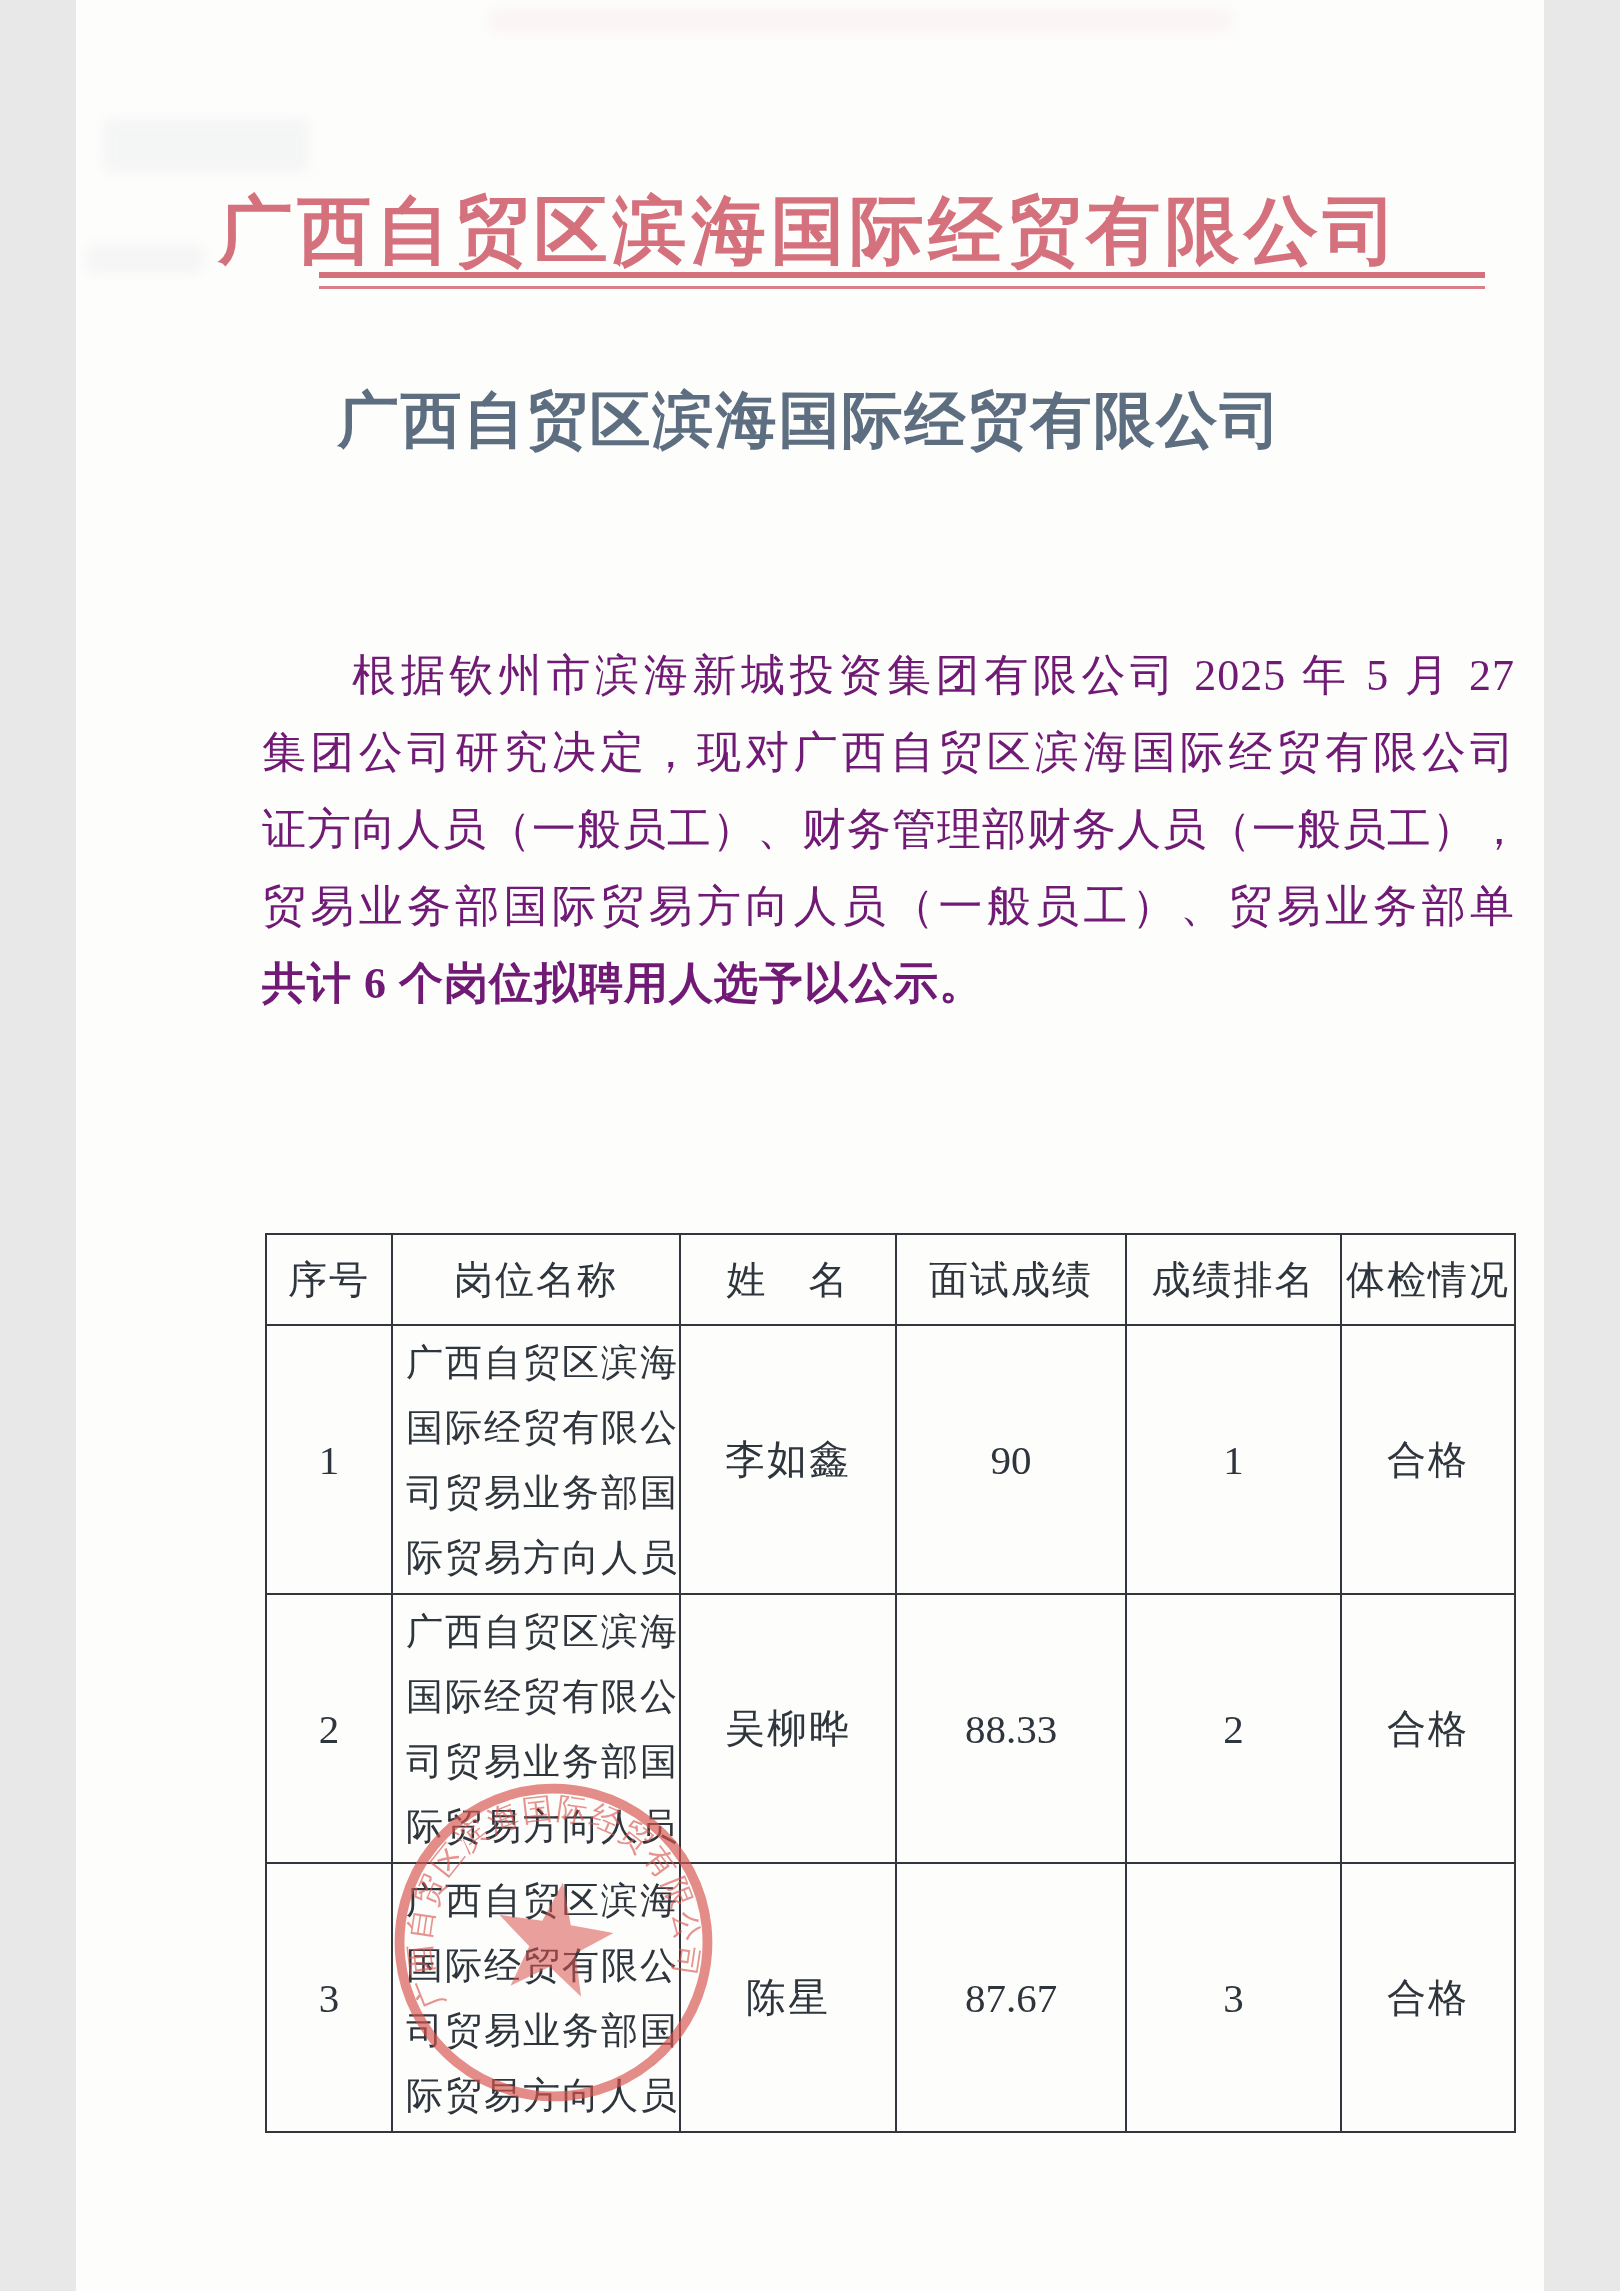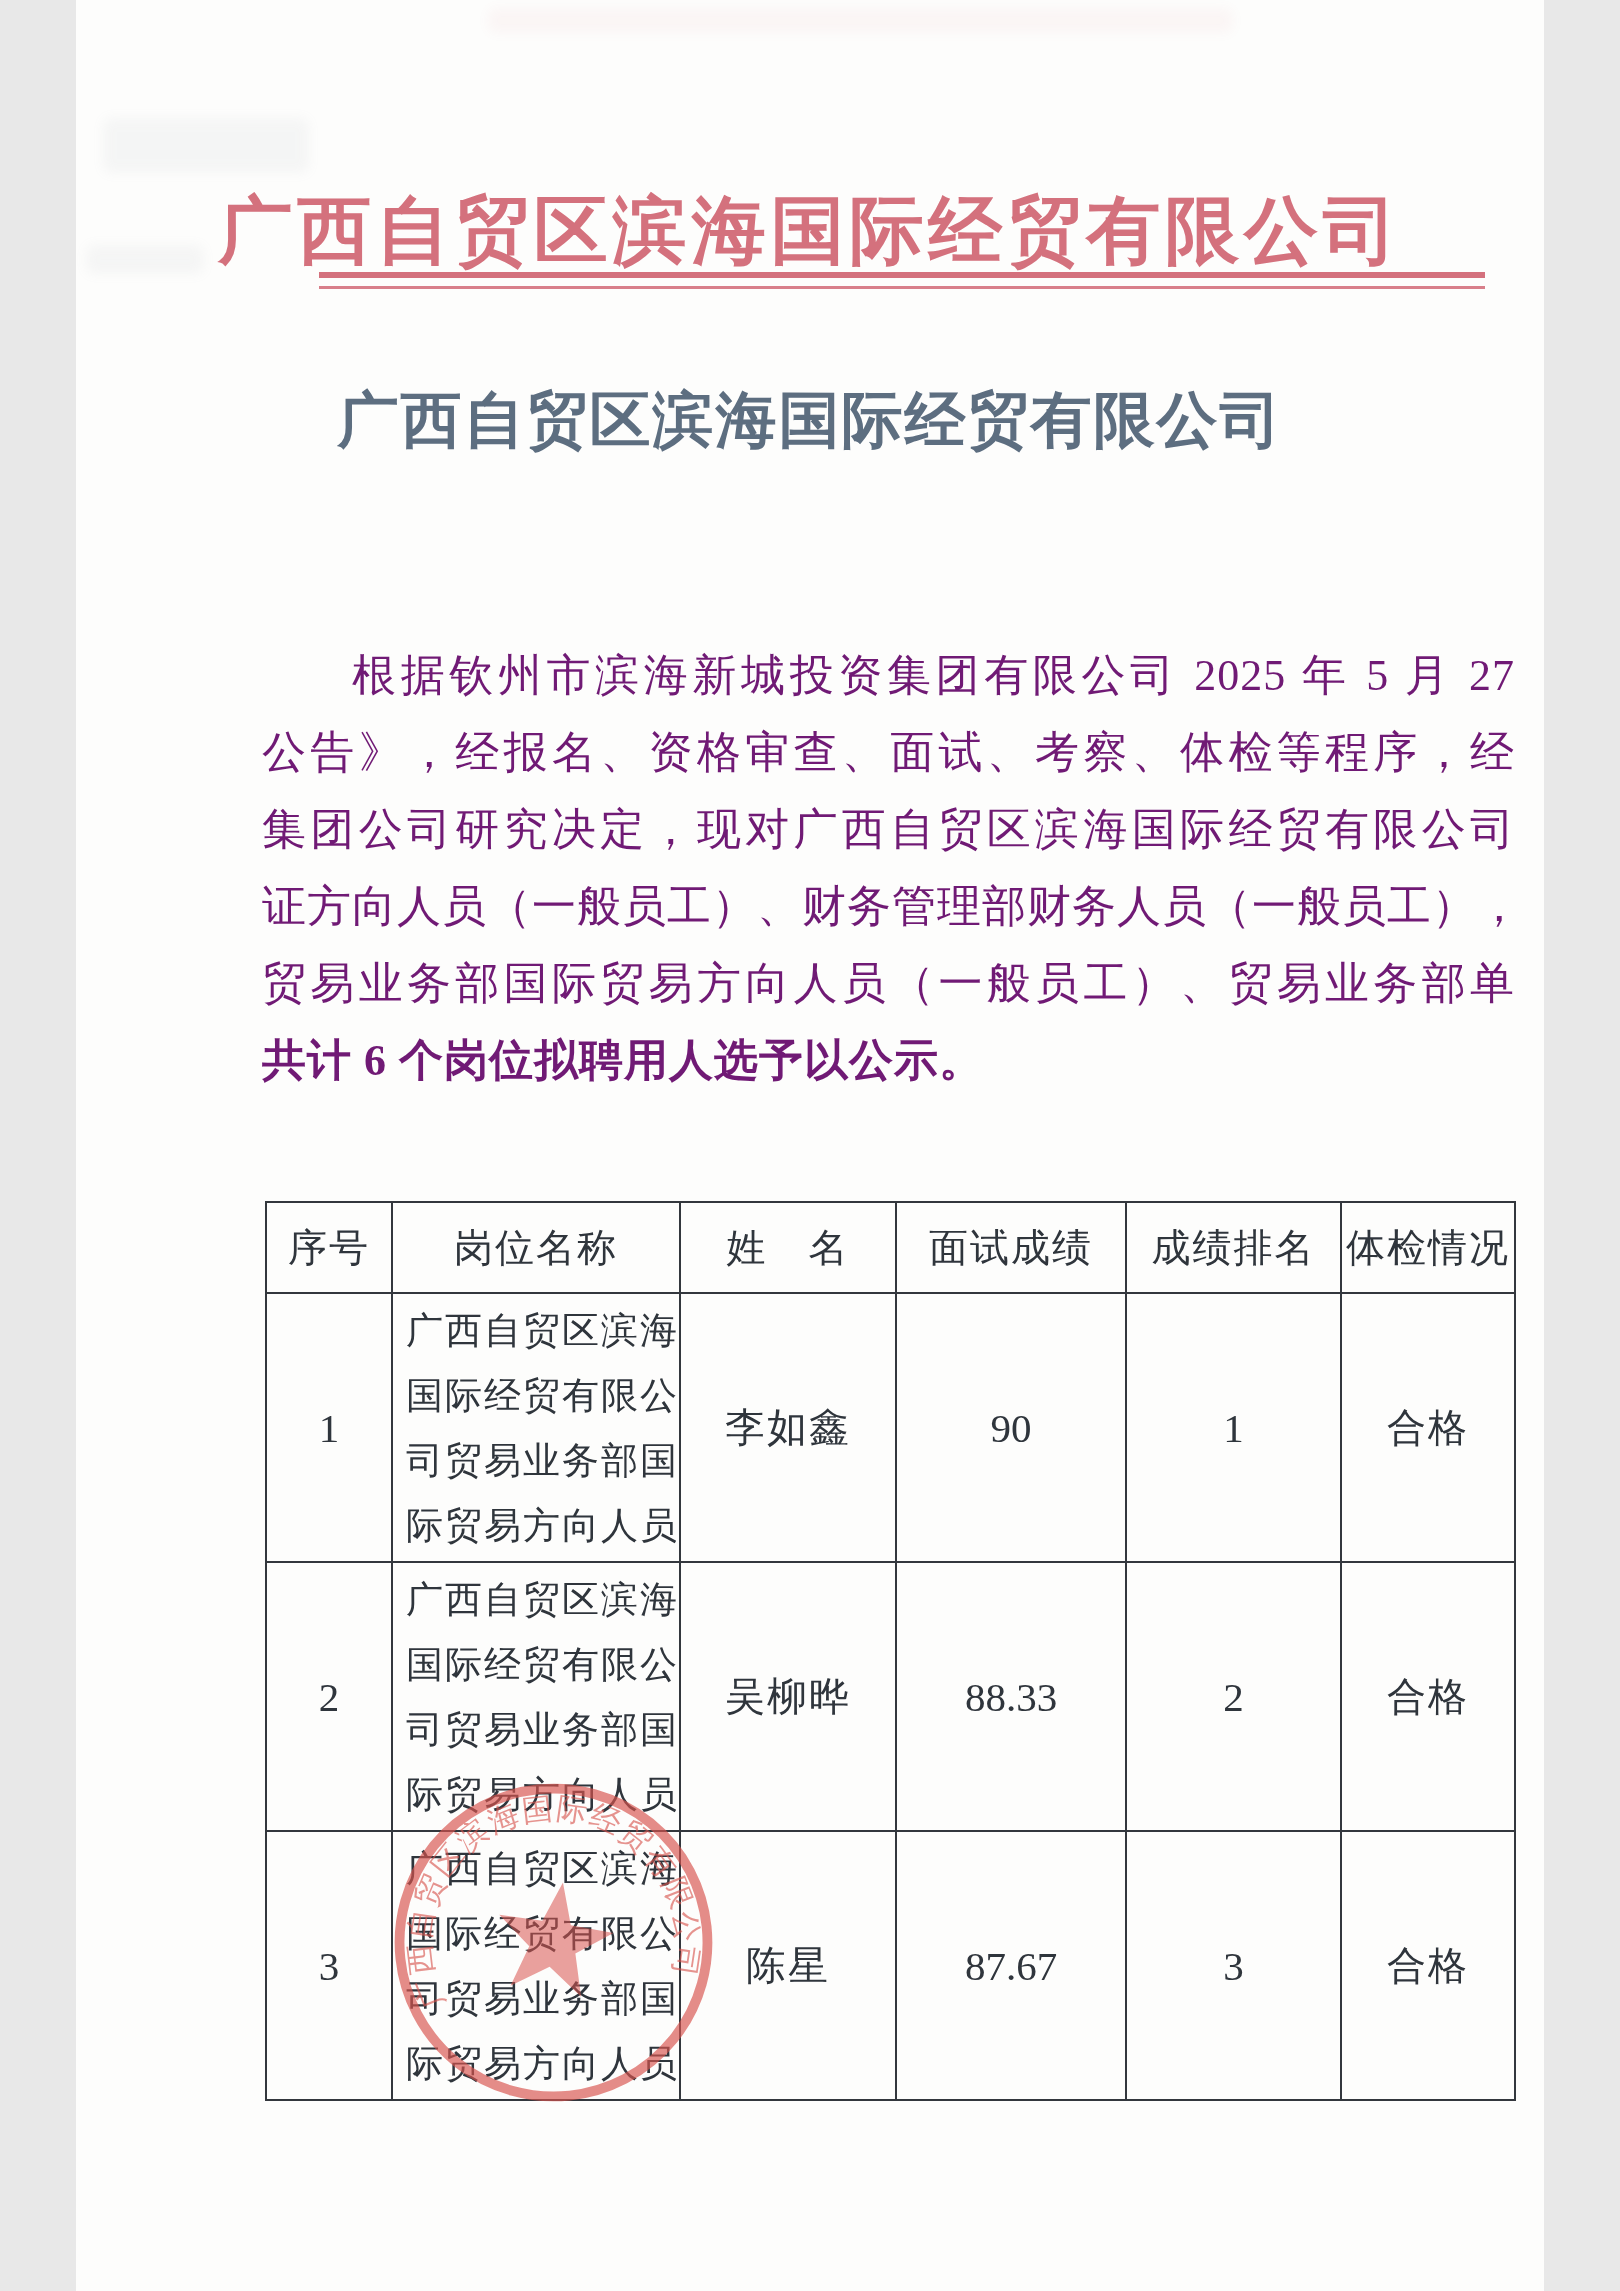"公告》，经报名、资格审查、面试、考察、体检等程序，经" div.bline { html: <div>公告》，经报名、资格审查、面试、考察、体检等程序，经</div> -> none }
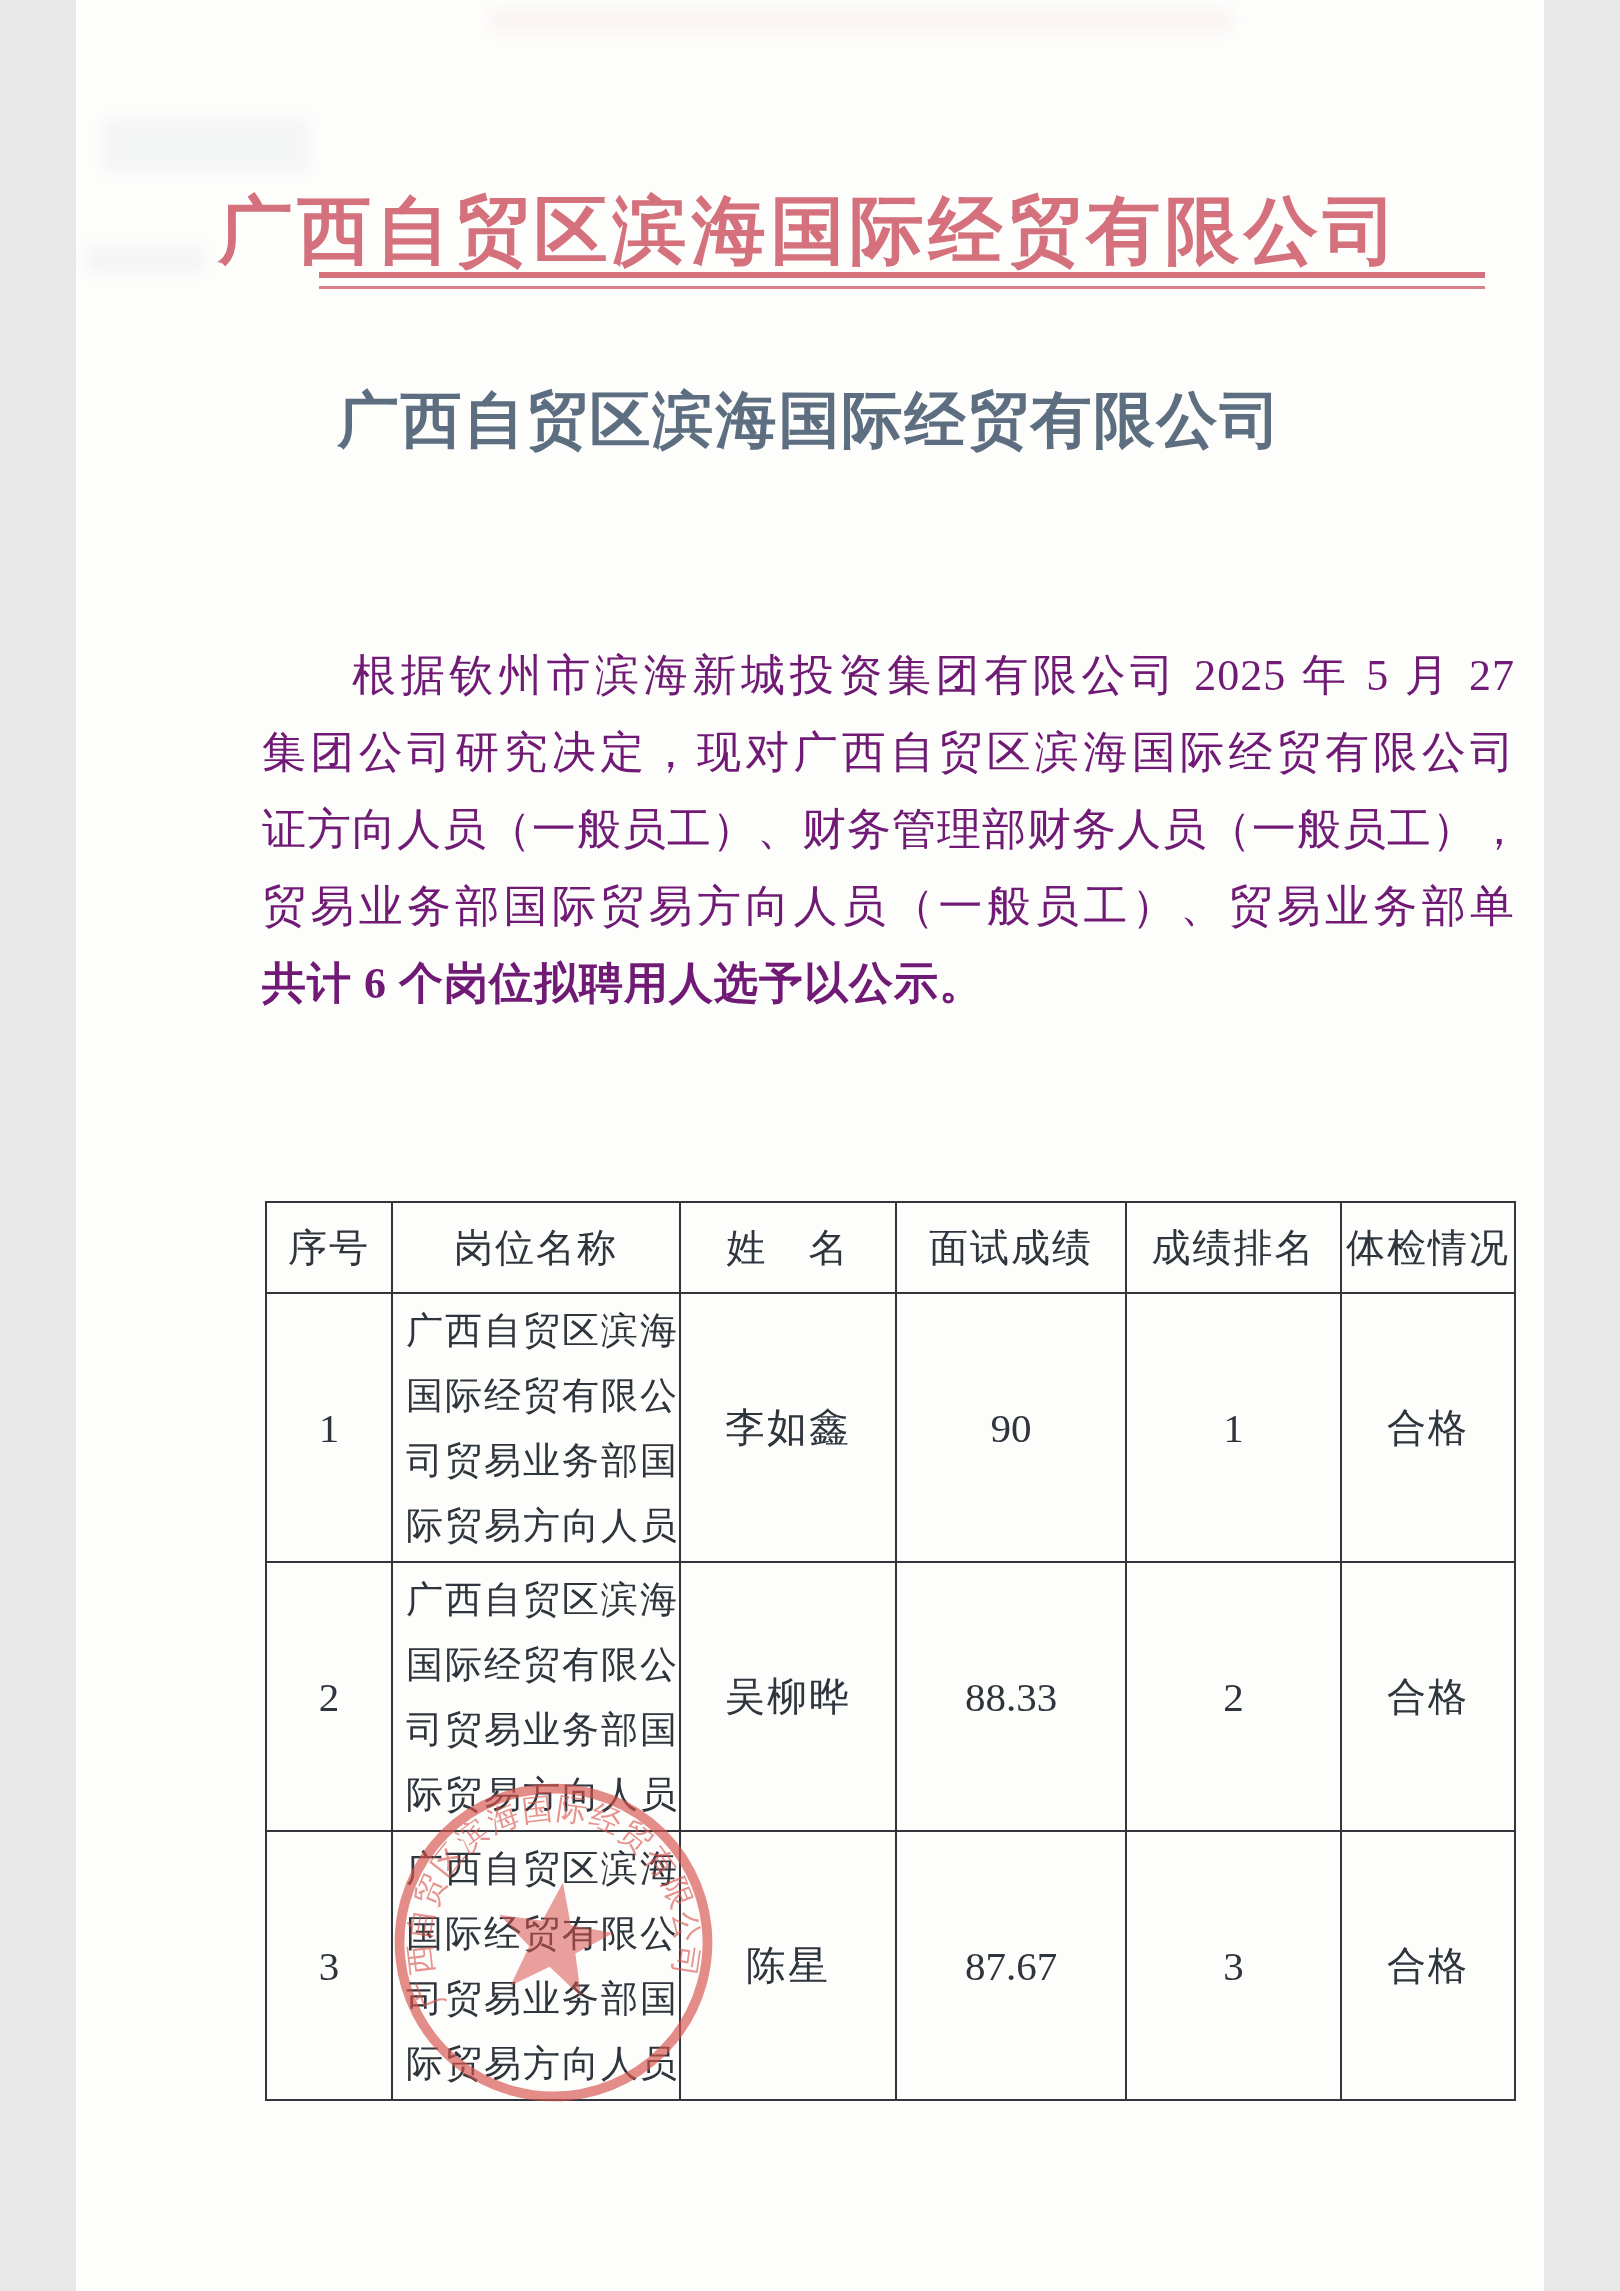"序号" table.roster { top: 1201px -> 1233px }
